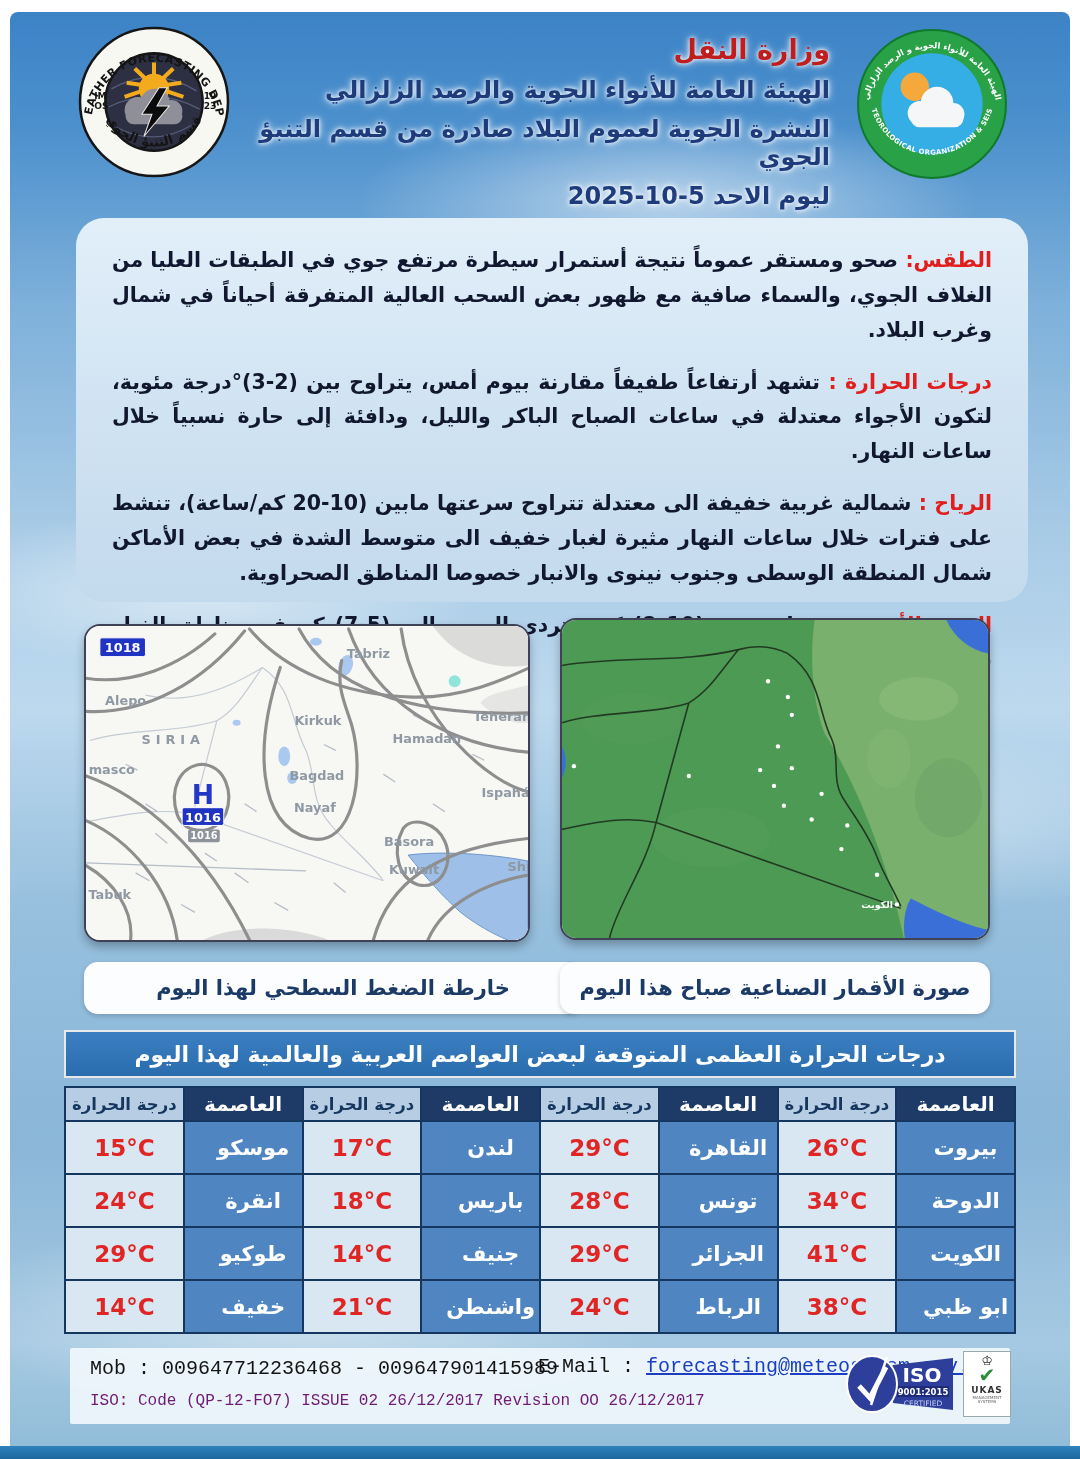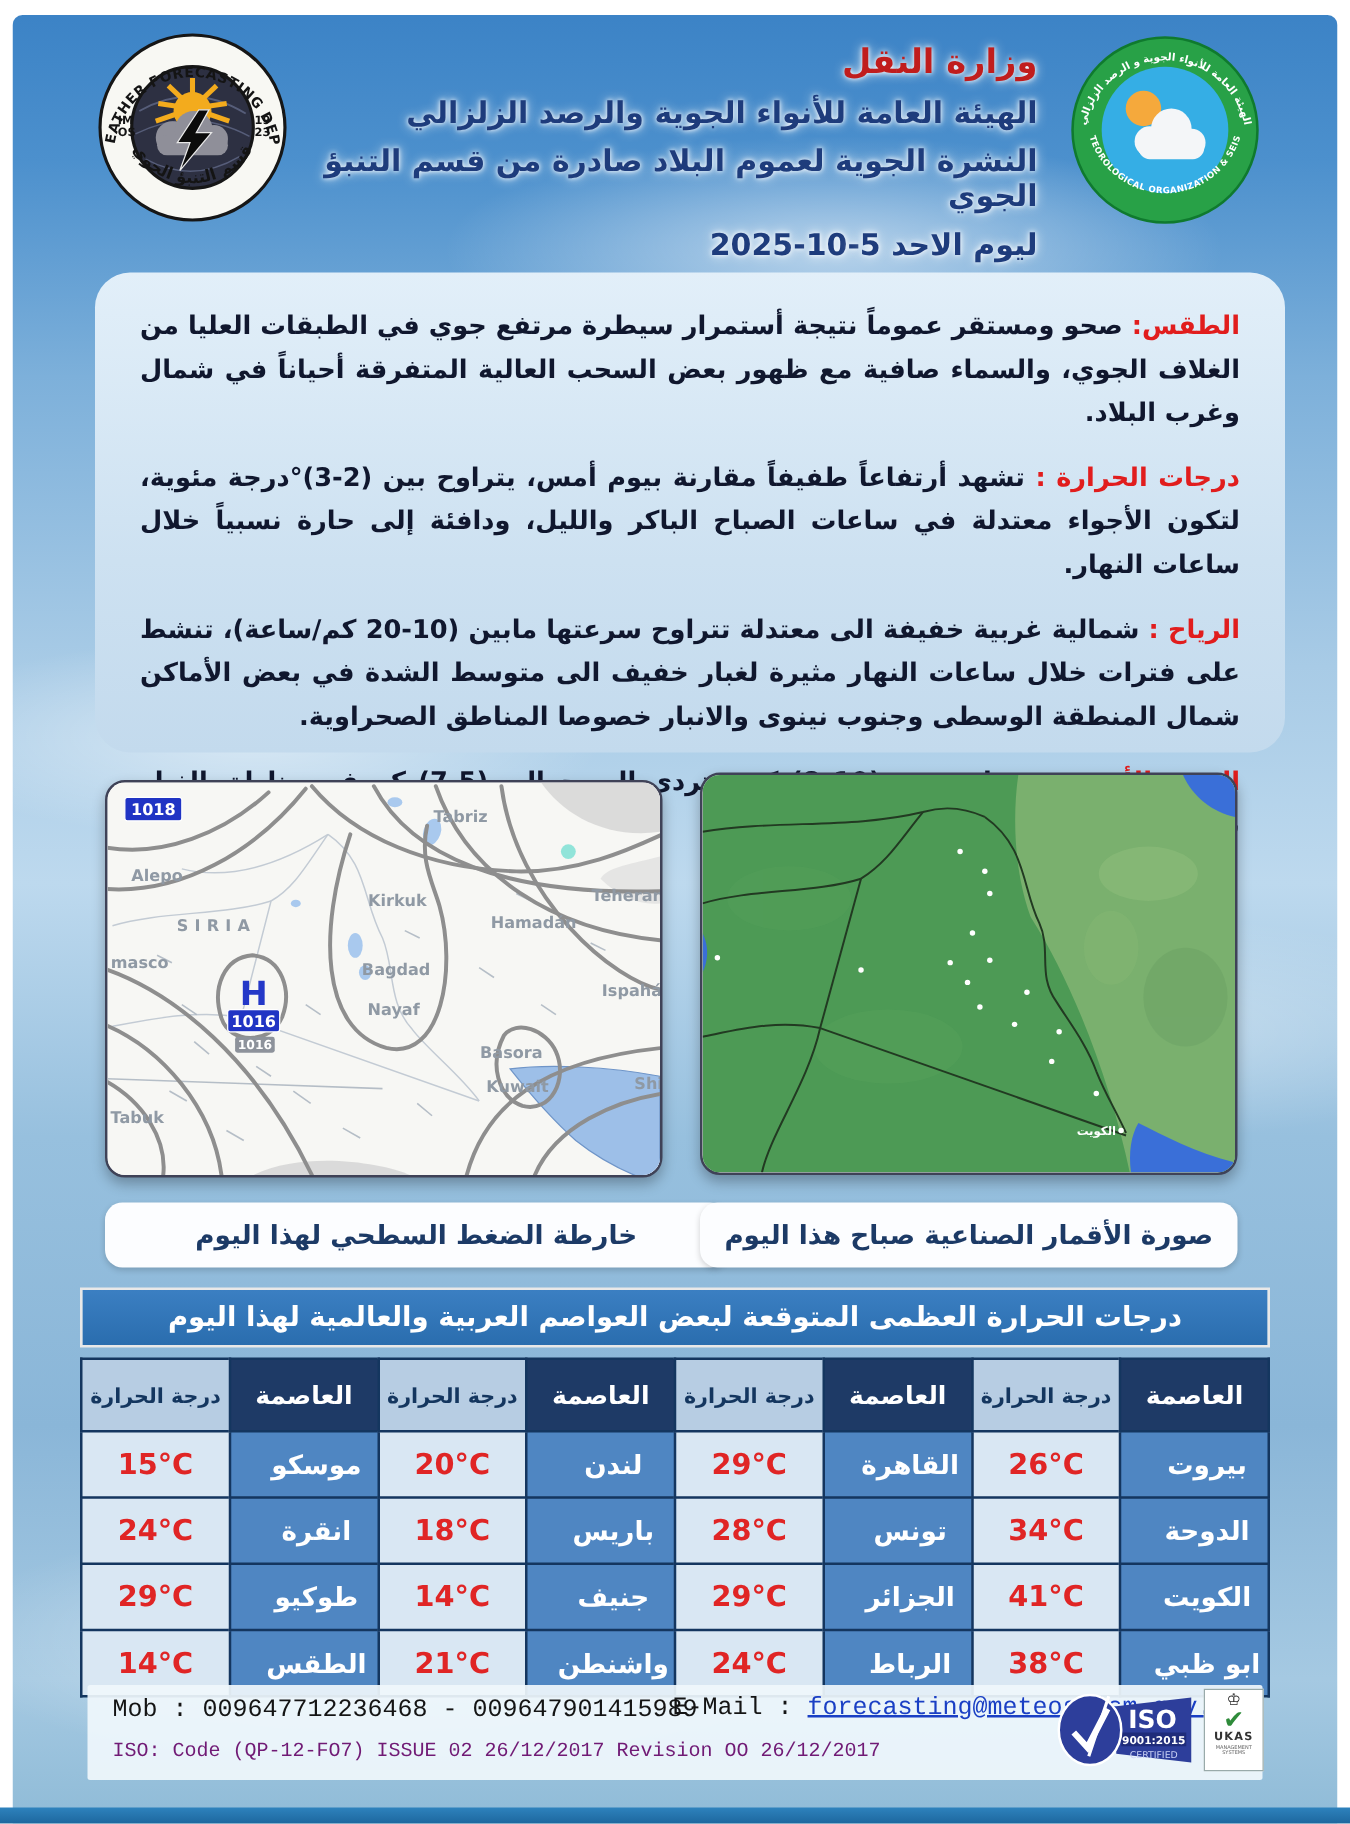"العاصمة" th.cap { height: 58px -> 34px }
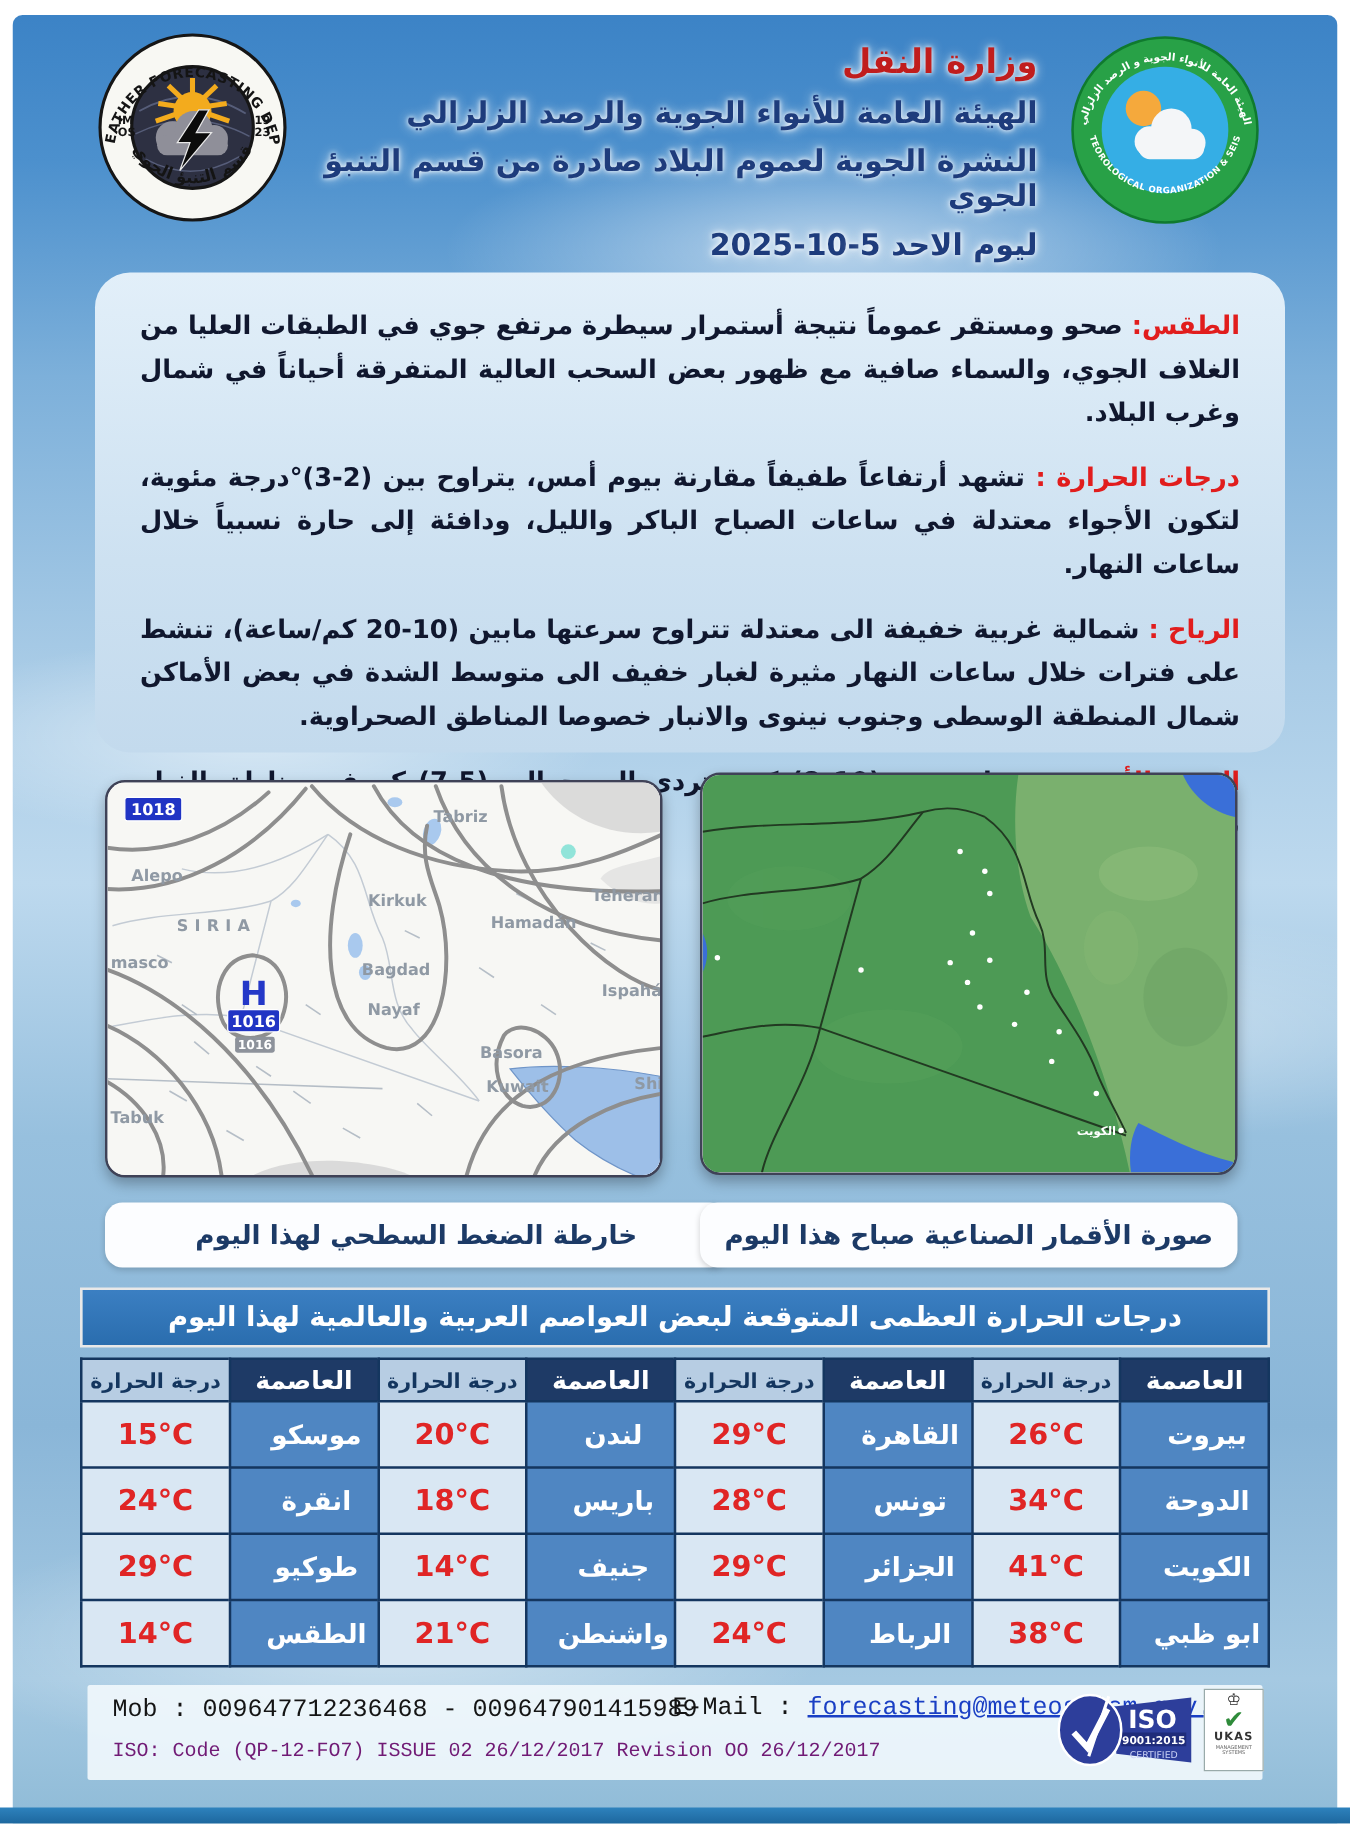"20°C" td.val { text: 20 -> 17 }
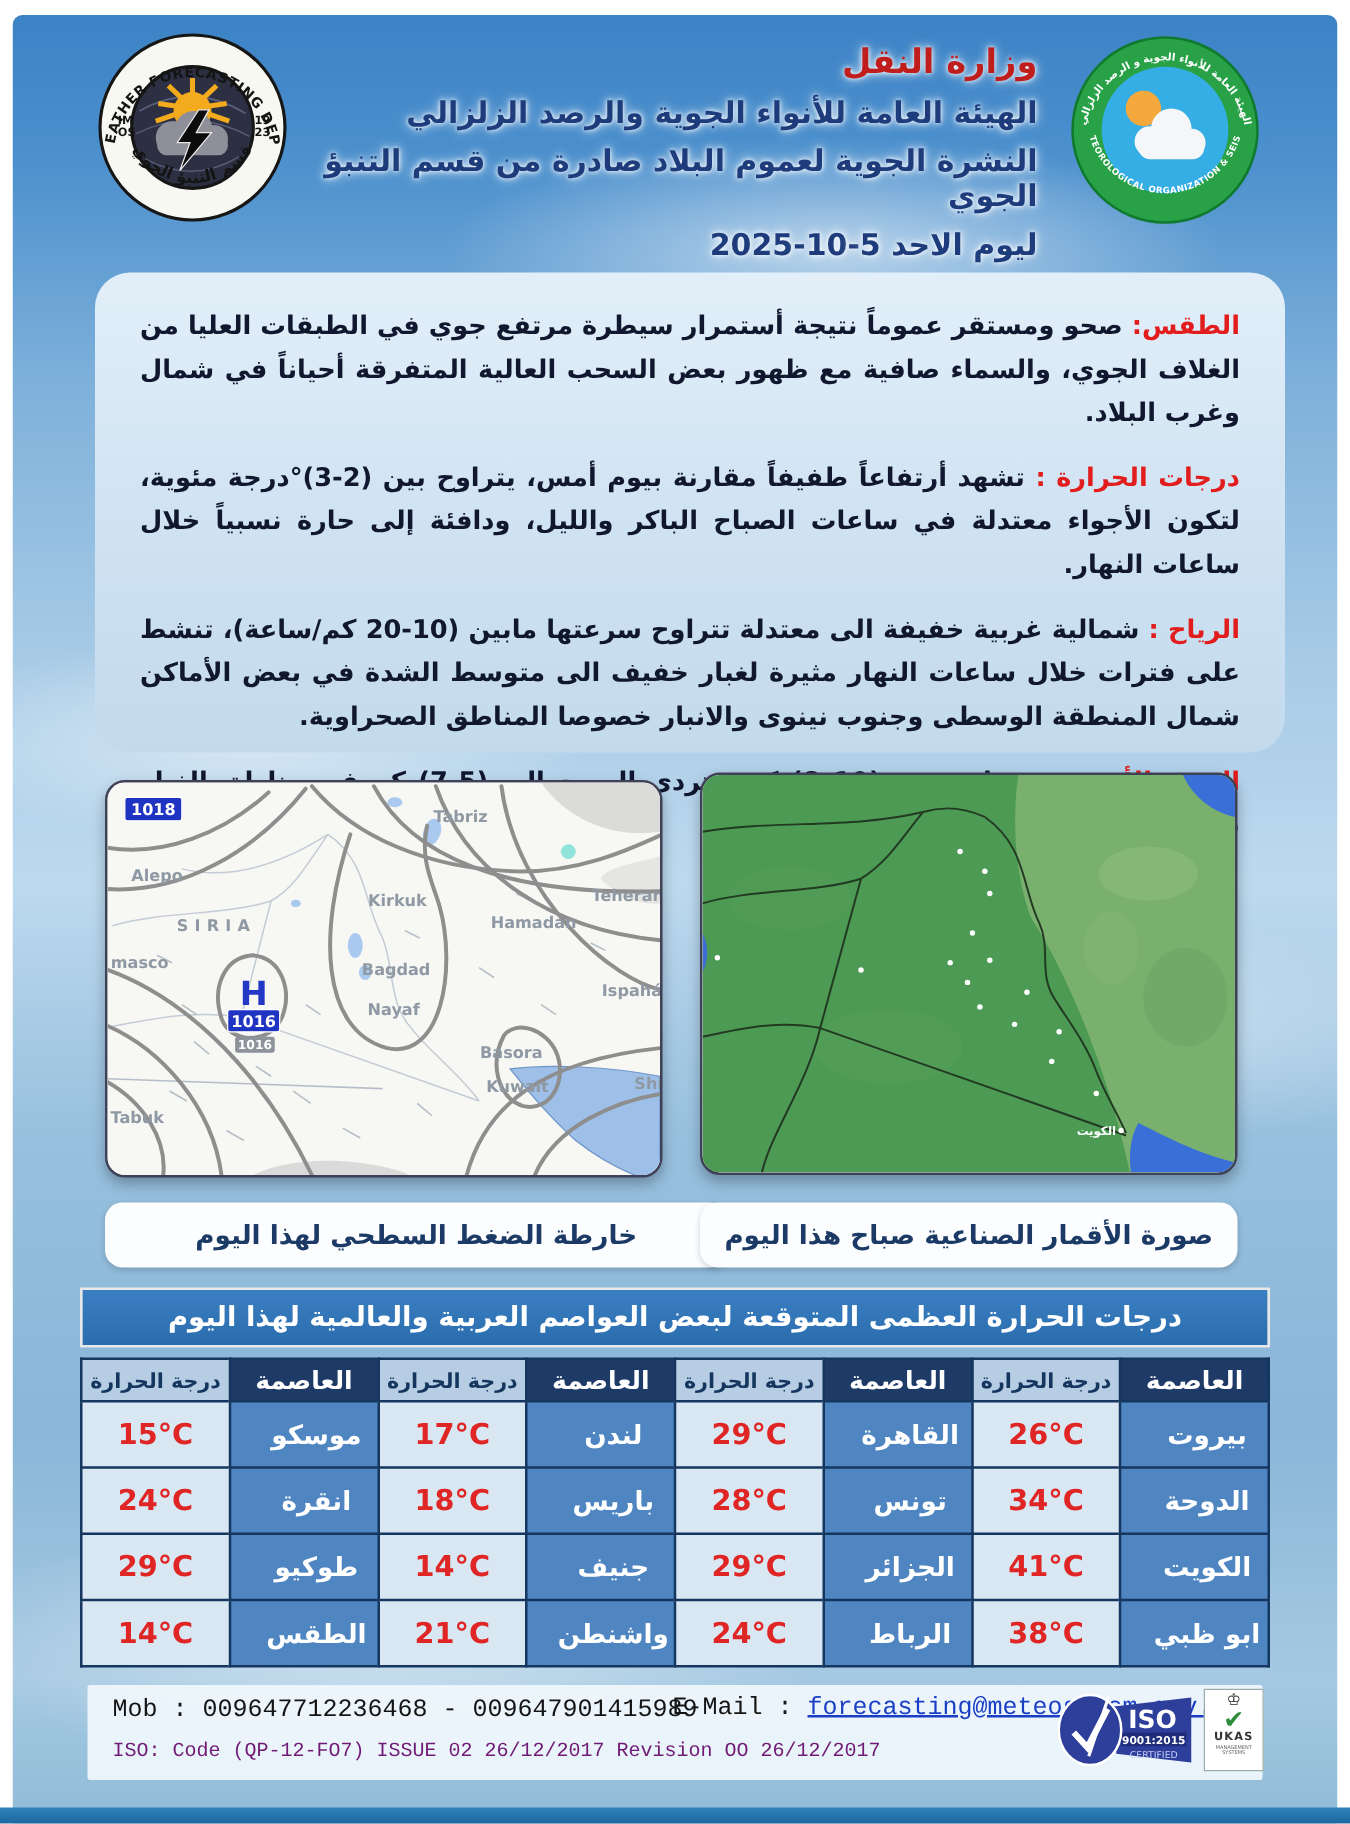"الطقس" td.city { text: الطقس -> خفيف }
